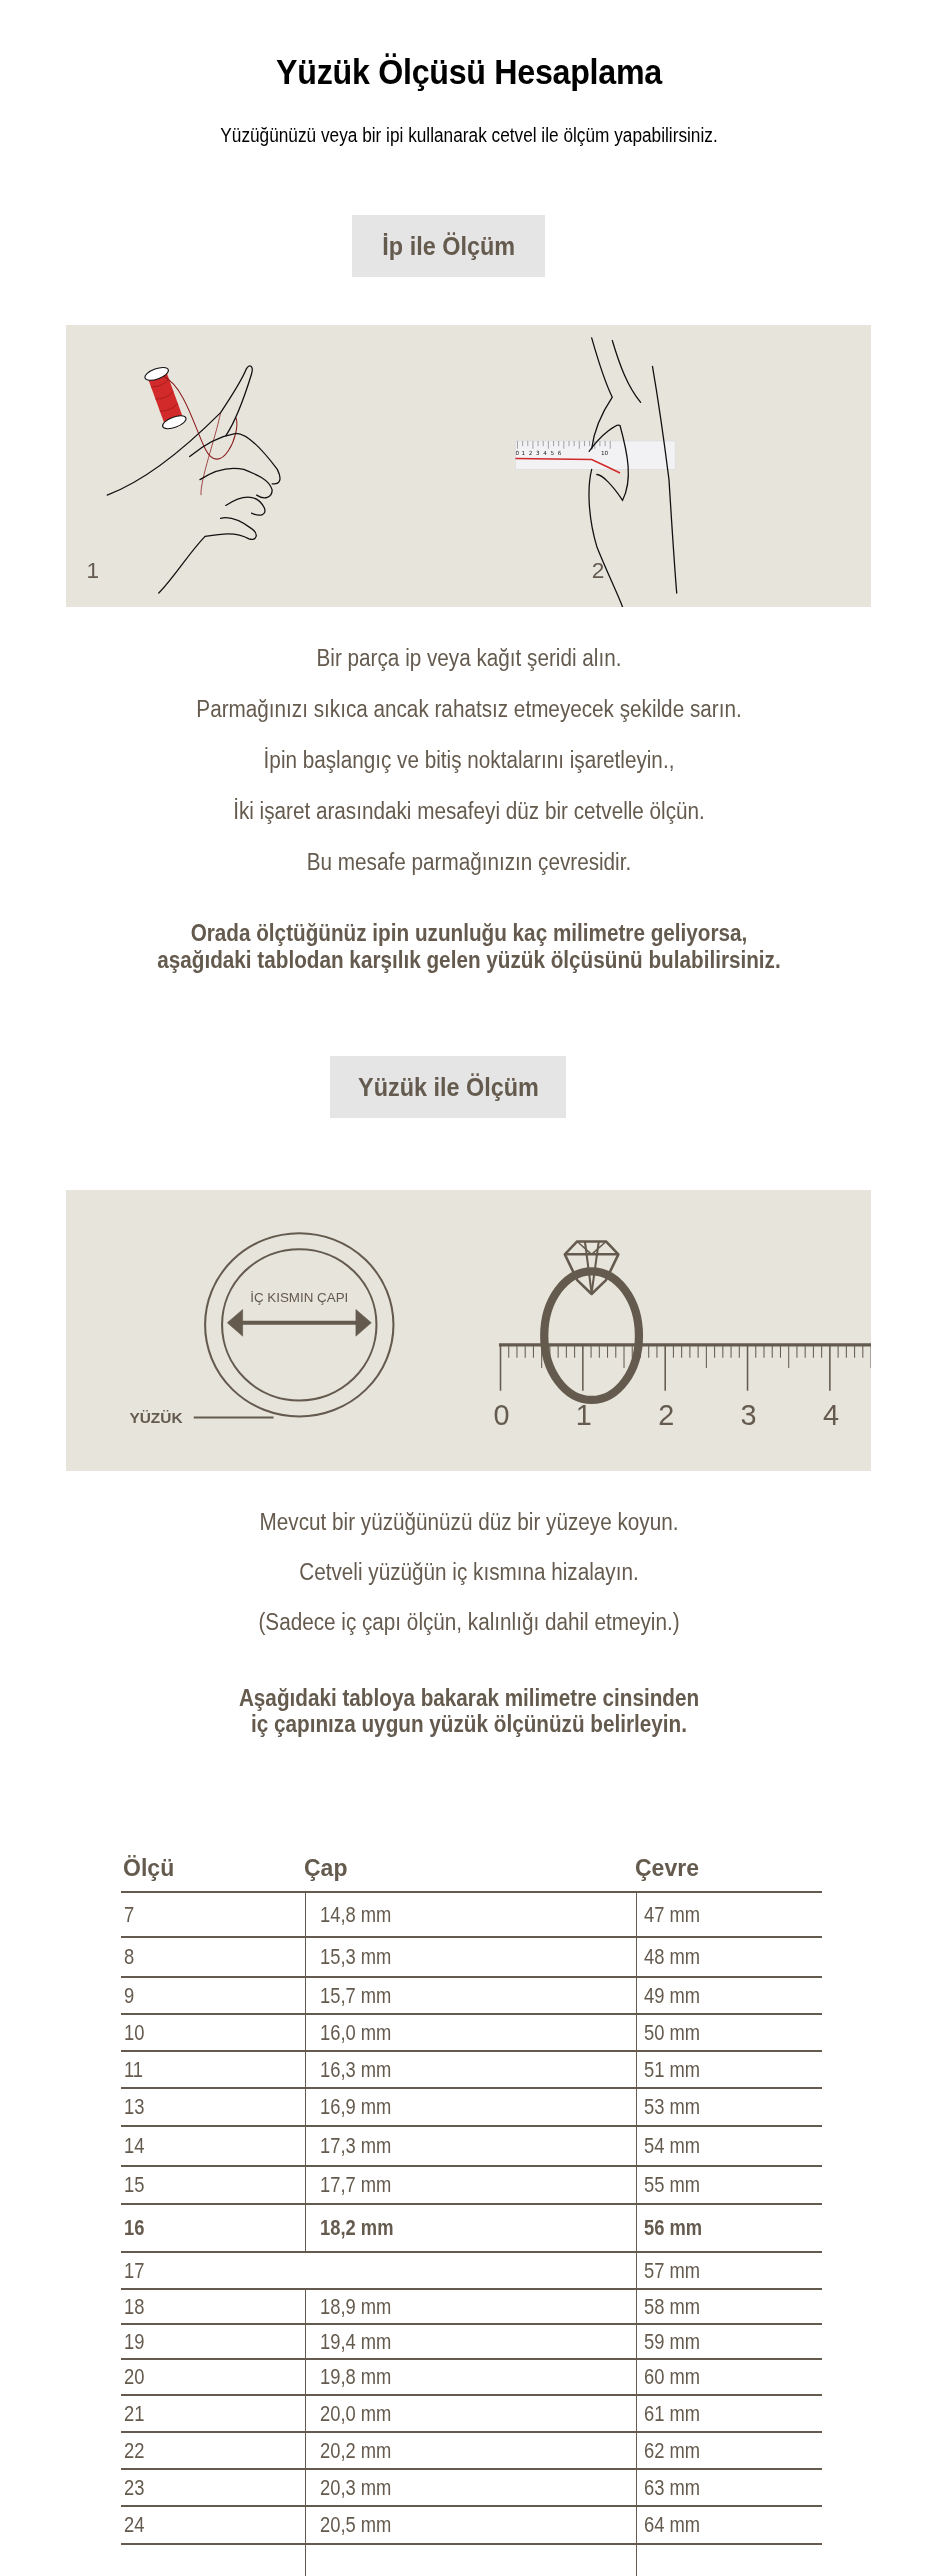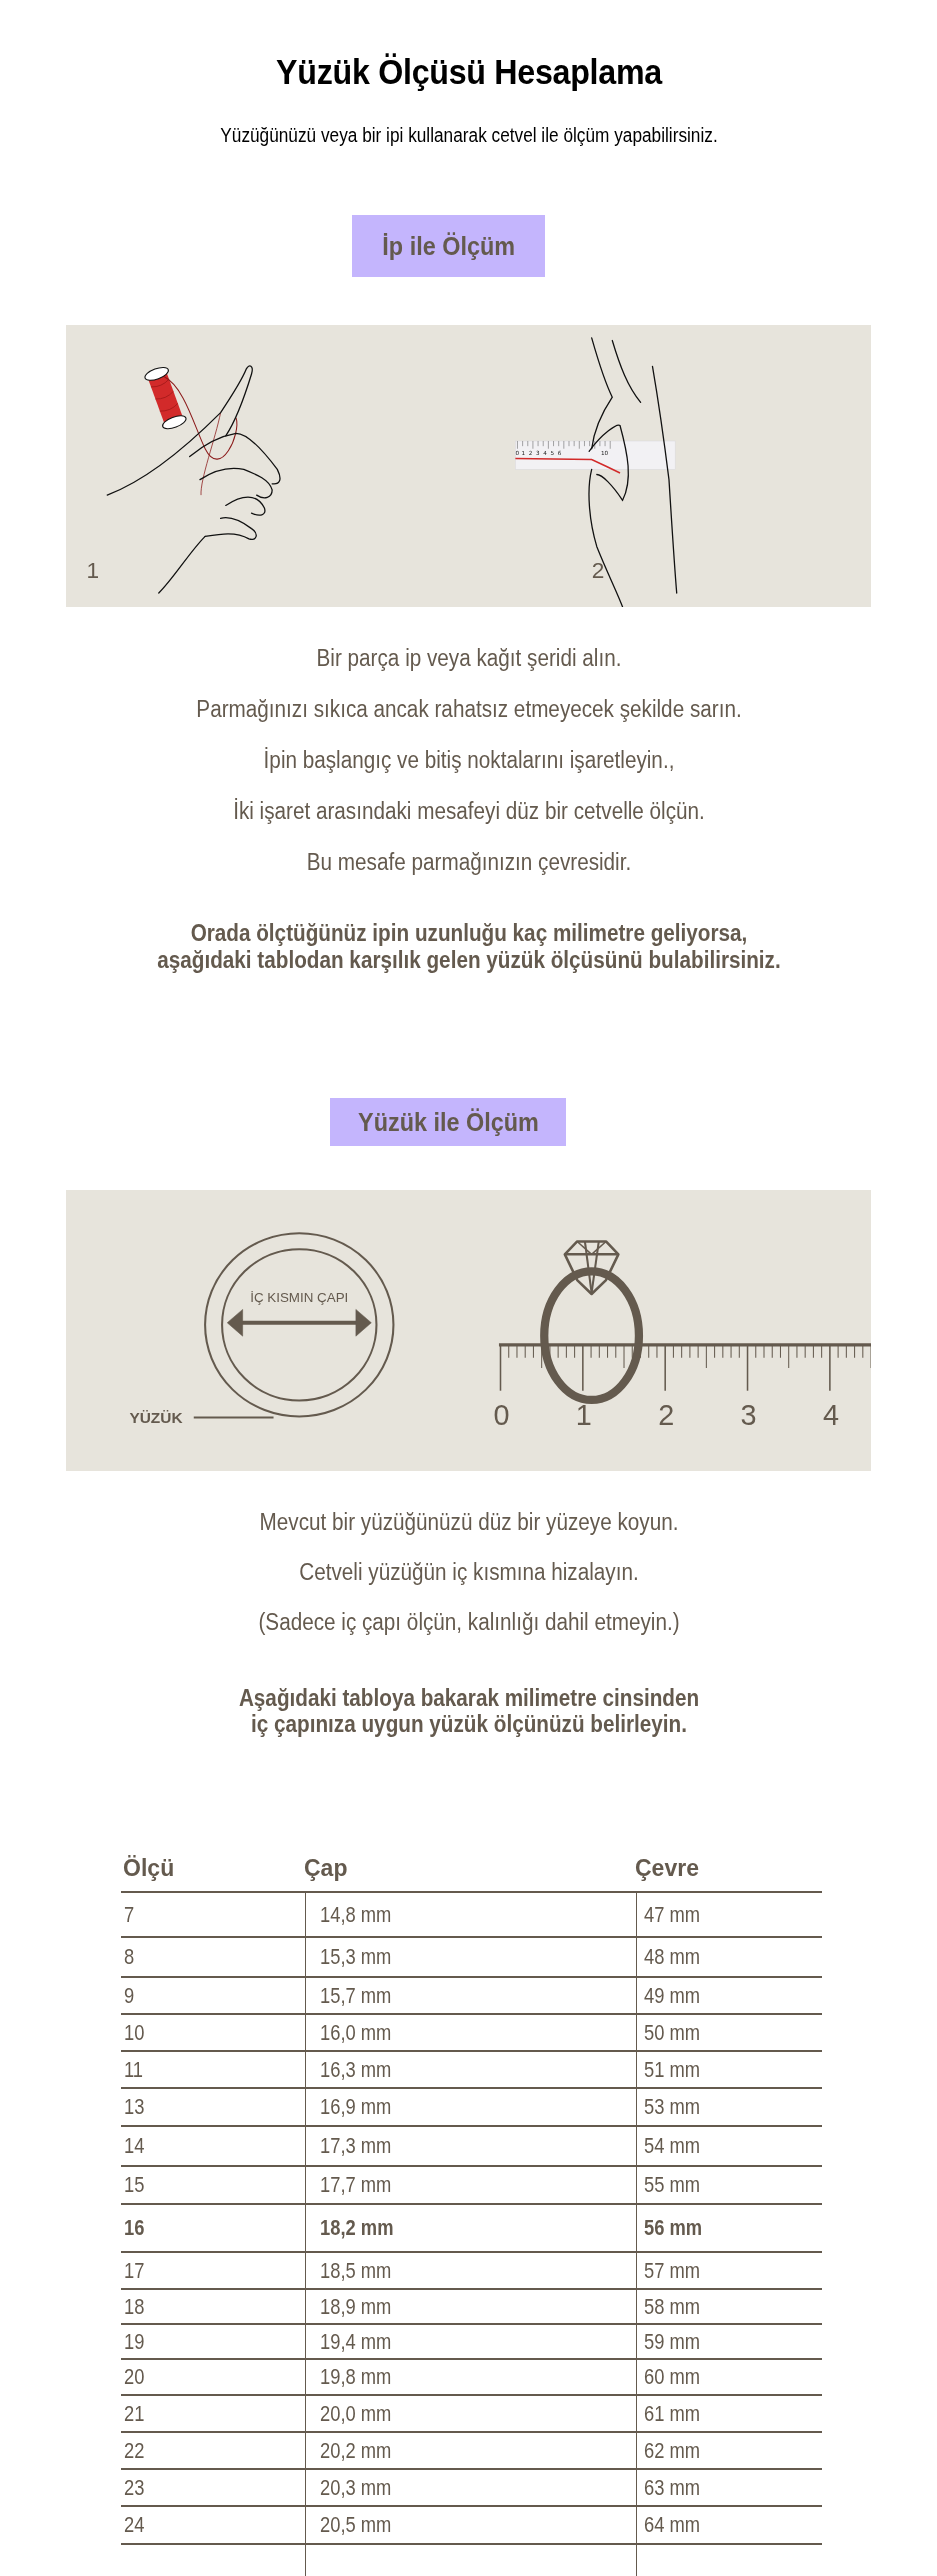"İp ile Ölçüm" .label-box { background: #c4b5fd -> #e5e5e5 }
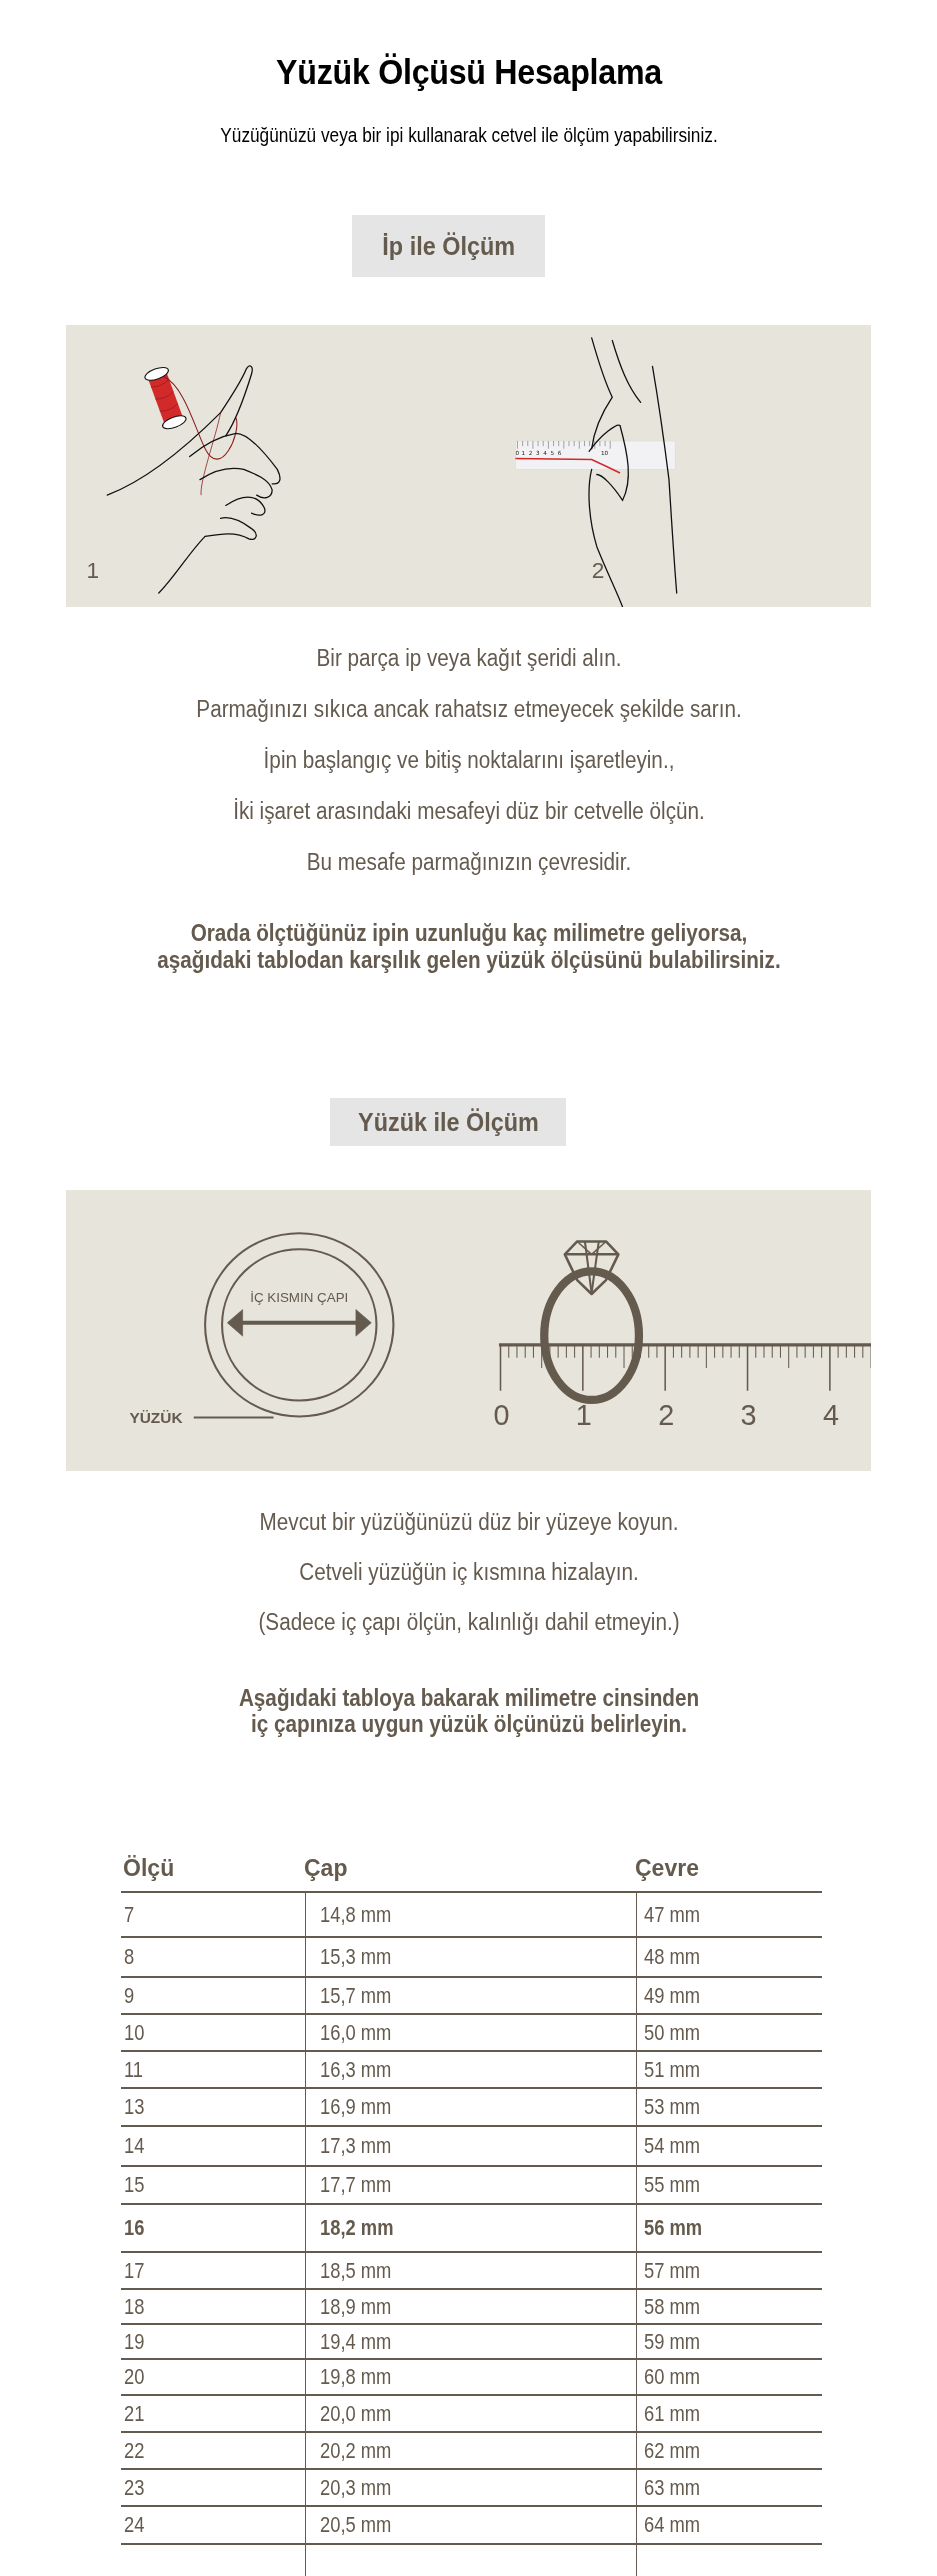"Yüzük ile Ölçüm" div.abs { height: 48px -> 62px; top: 1098px -> 1056px }
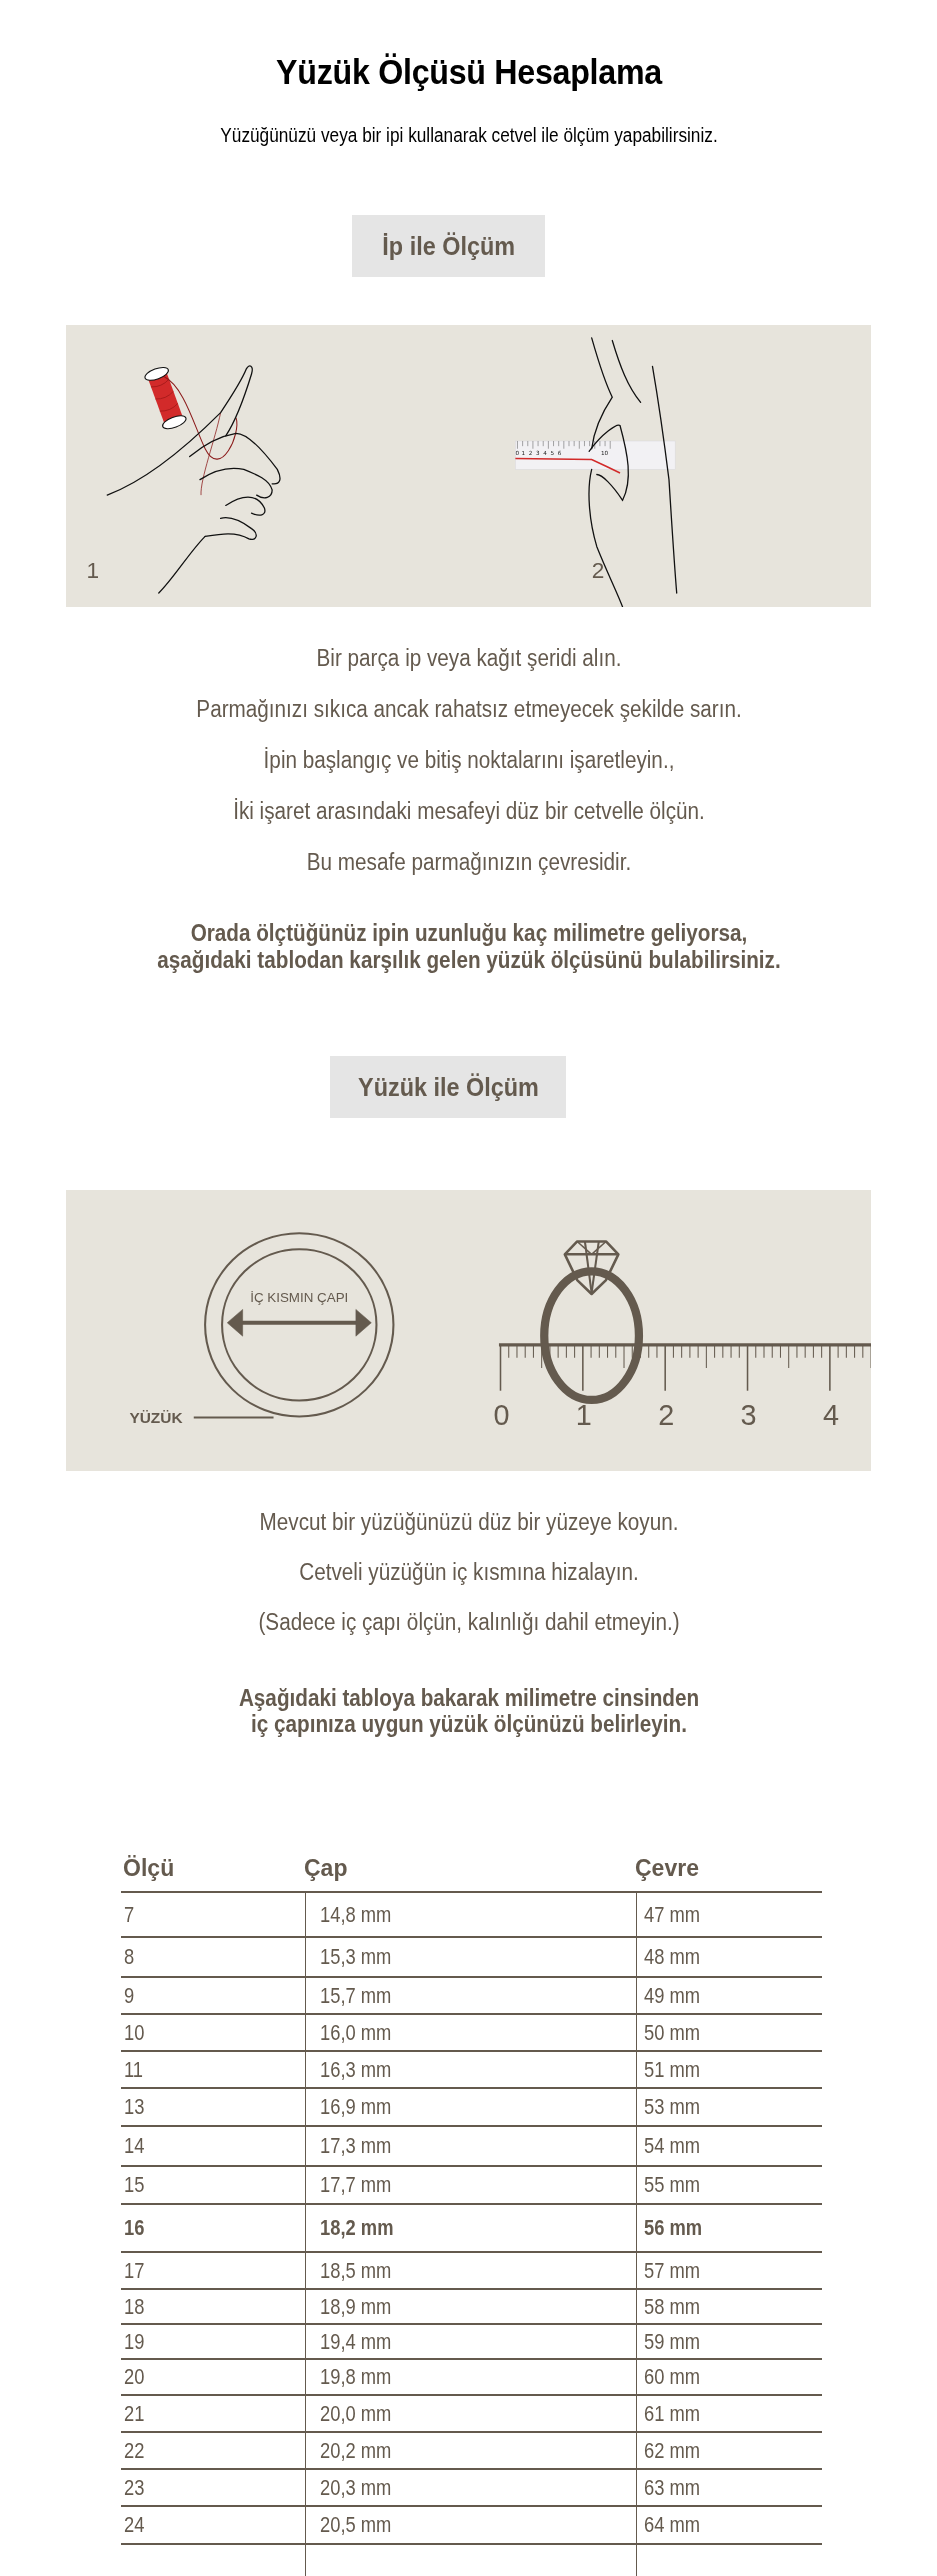"18,5 mm" div.t-cell { html: <div> <span>18,5 mm</span> </div> -> none }
